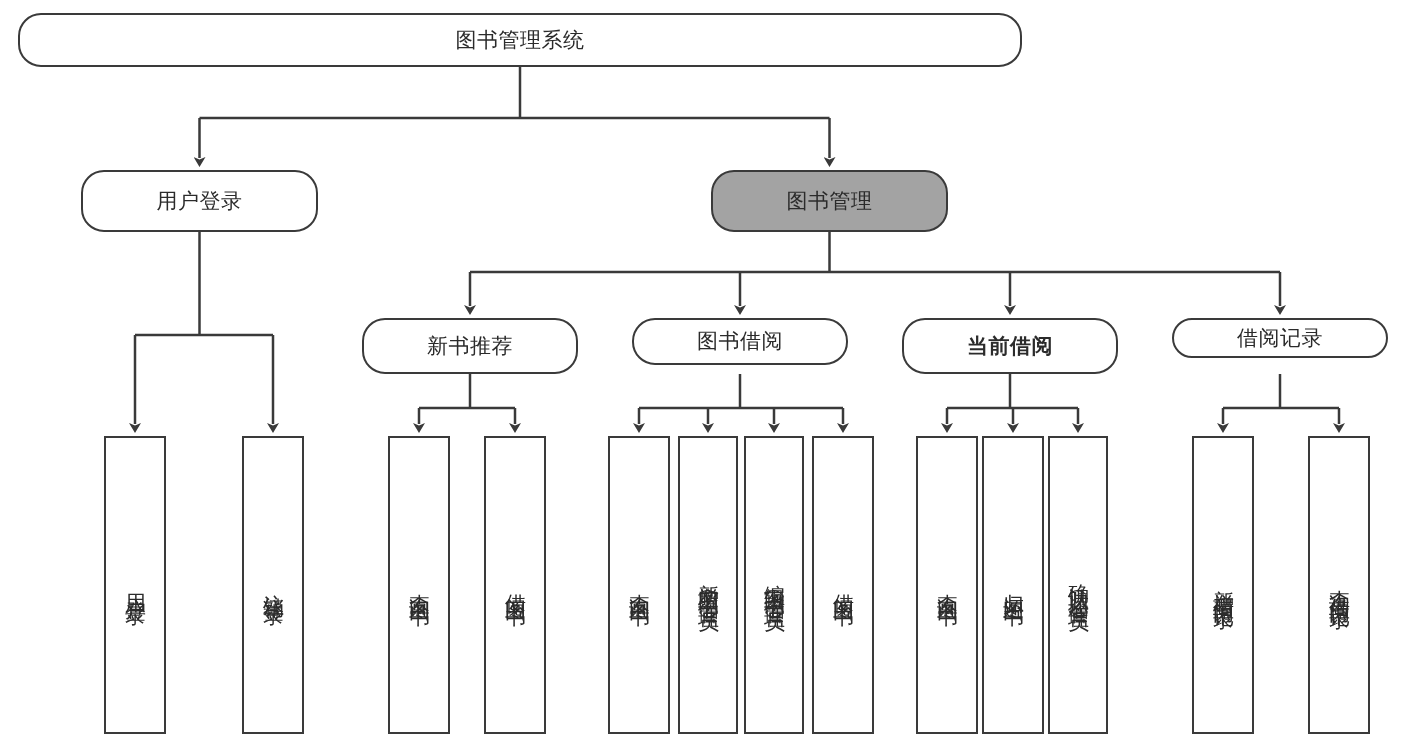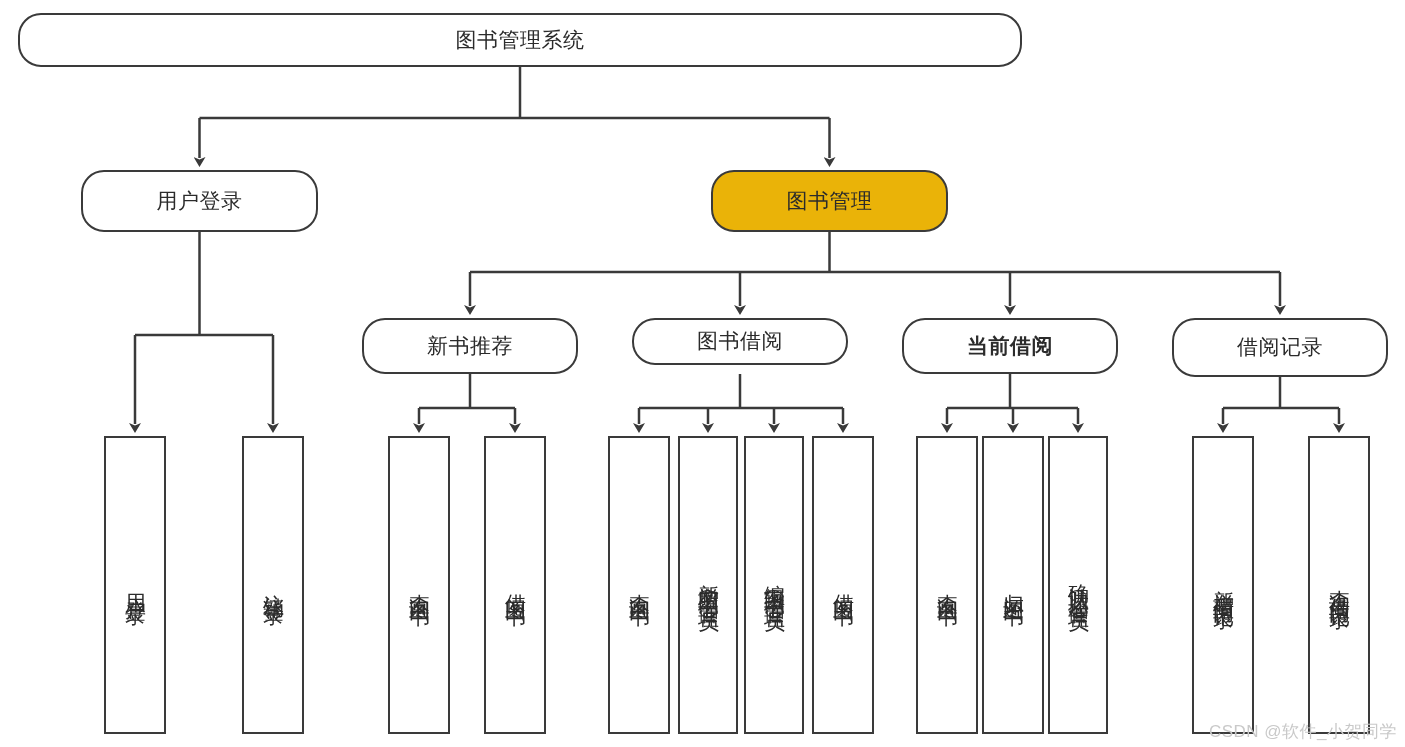"图书管理" div.node { background: #eab308 -> #a3a3a3 }
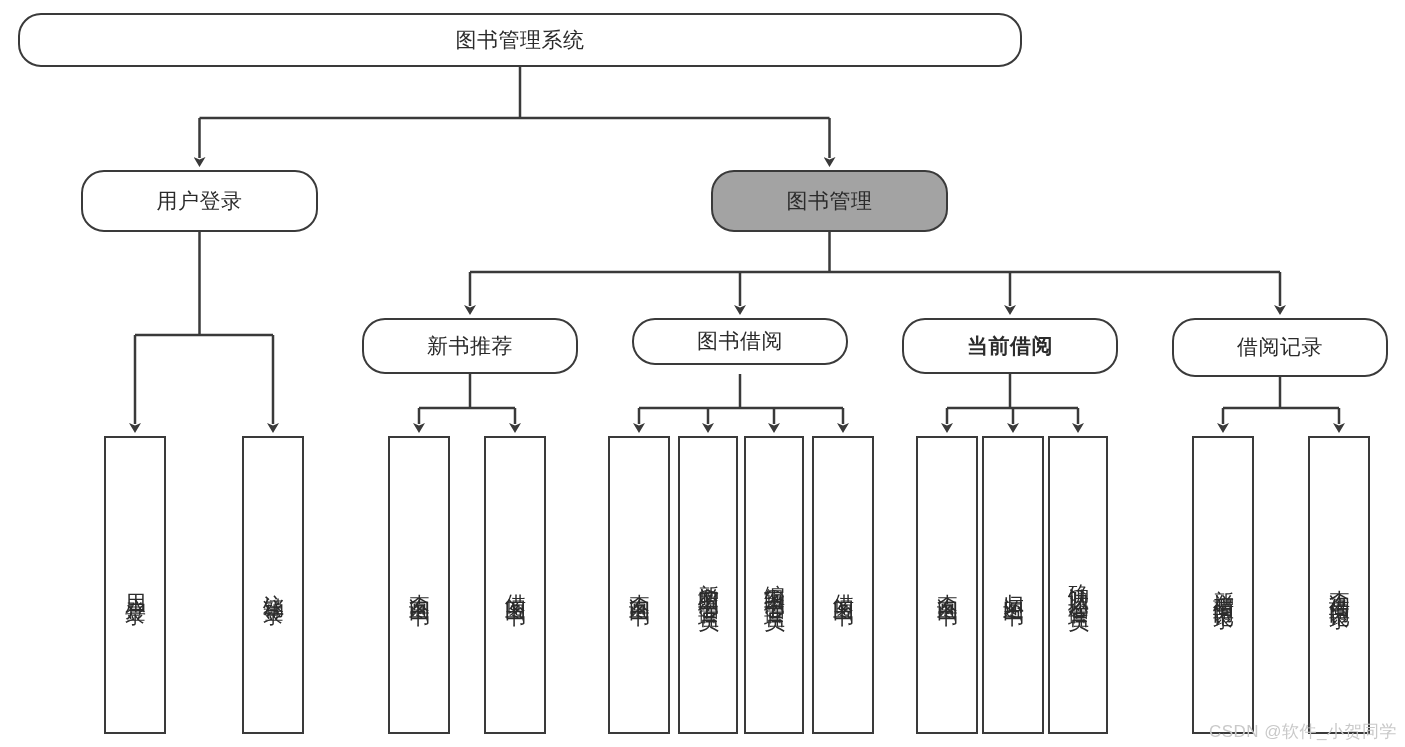"借阅记录" div.node { height: 59px -> 40px }
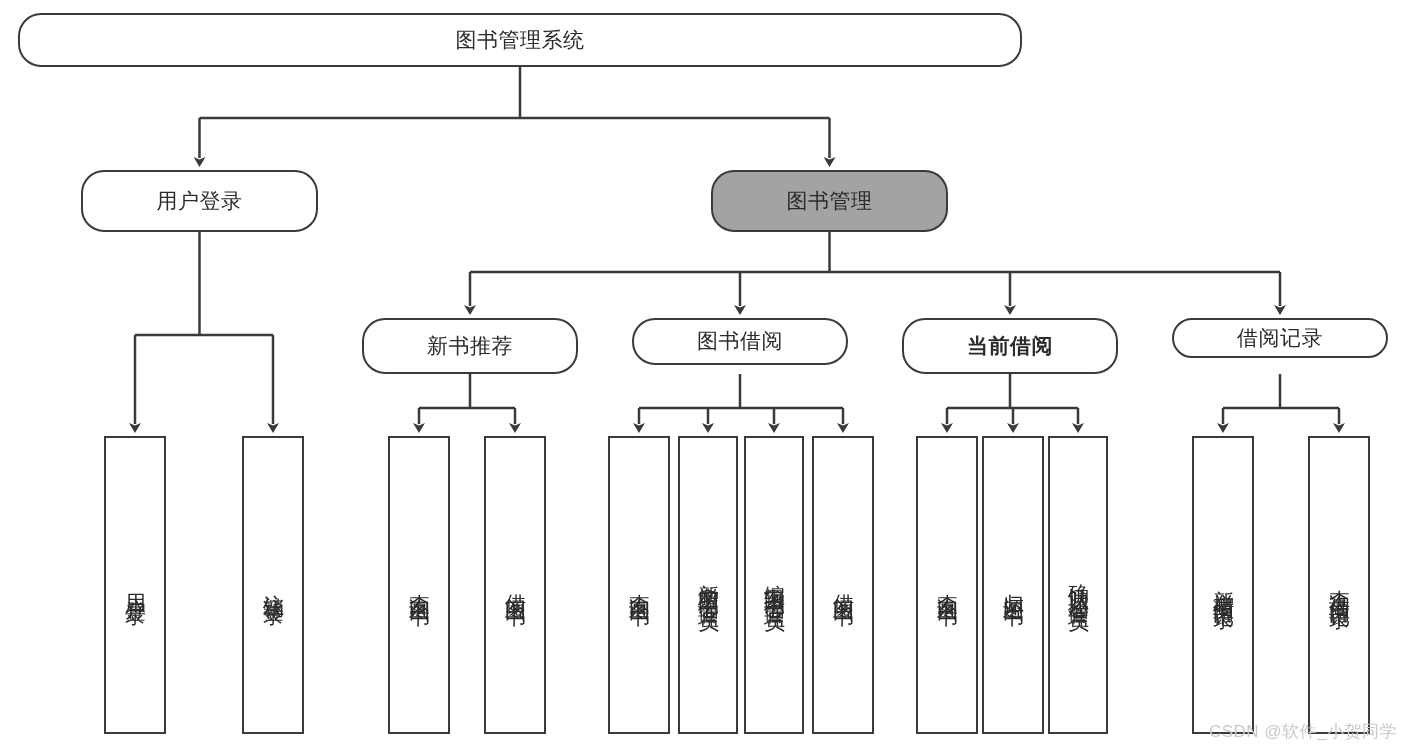"CSDN @软件_小贺同学" div.watermark { html: <div>CSDN @软件_小贺同学</div> -> none }
